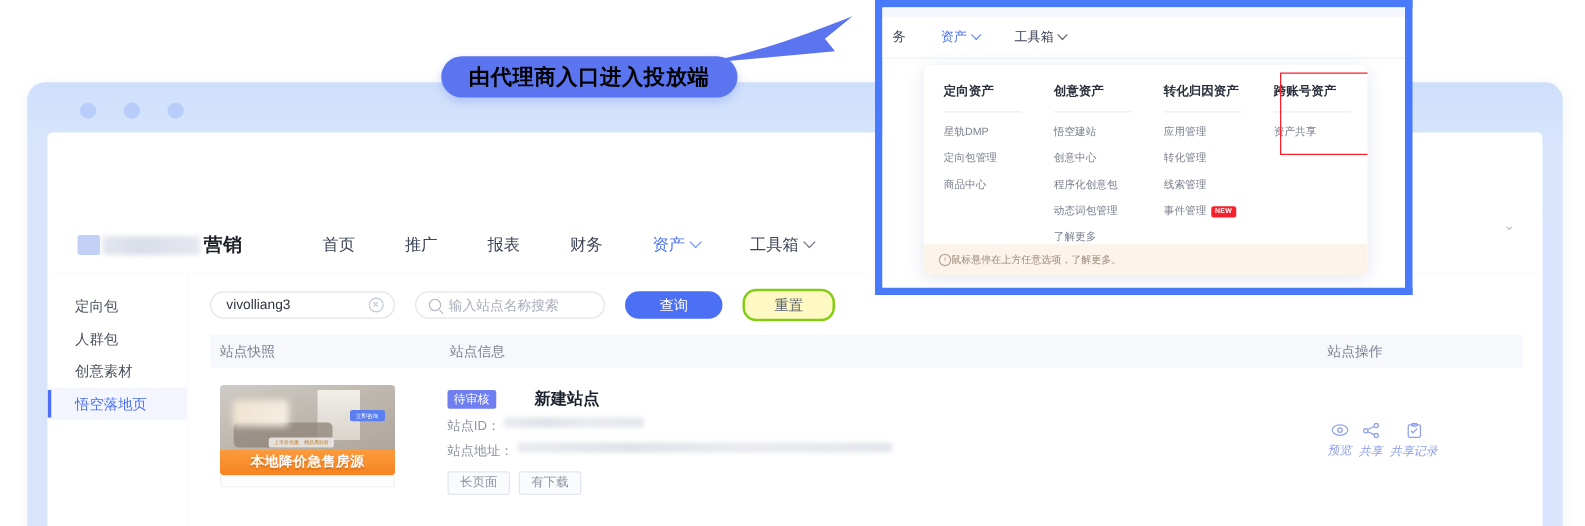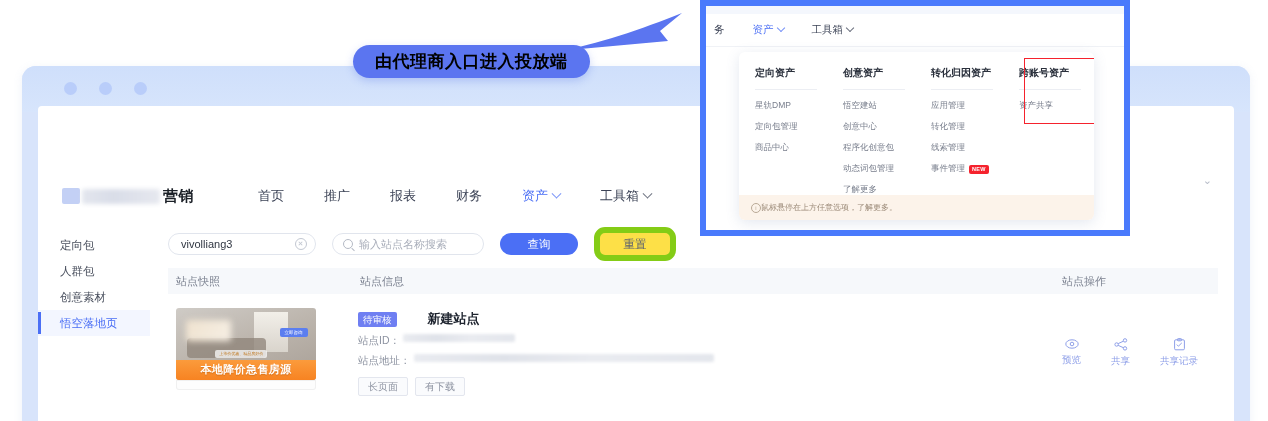"重置" .btn-ghost { background: #fde047 -> #fef9c3; border: 6px solid #84cc16 -> 2px solid #84cc16 }
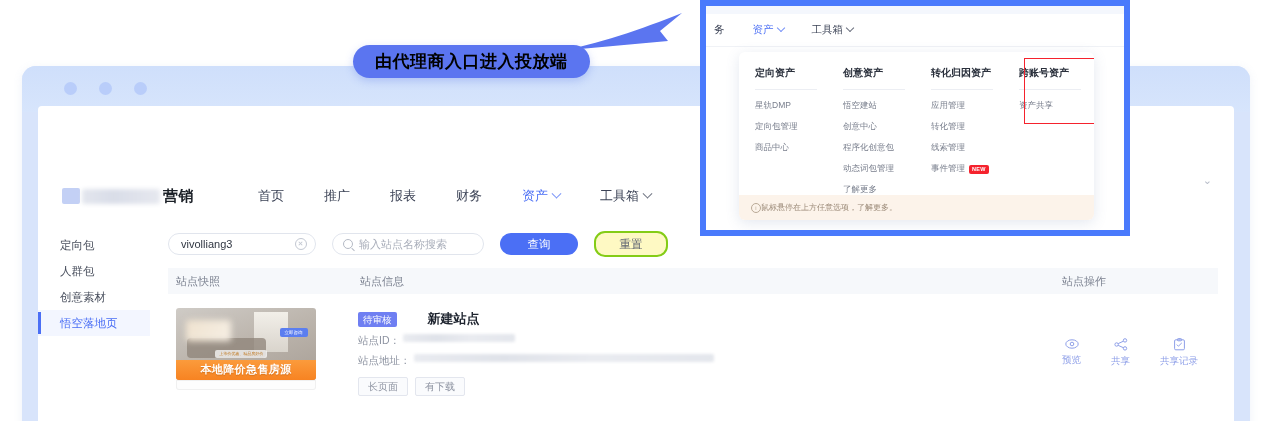"预览" .ops { font-style: none -> italic; gap: 30px -> 6px }
